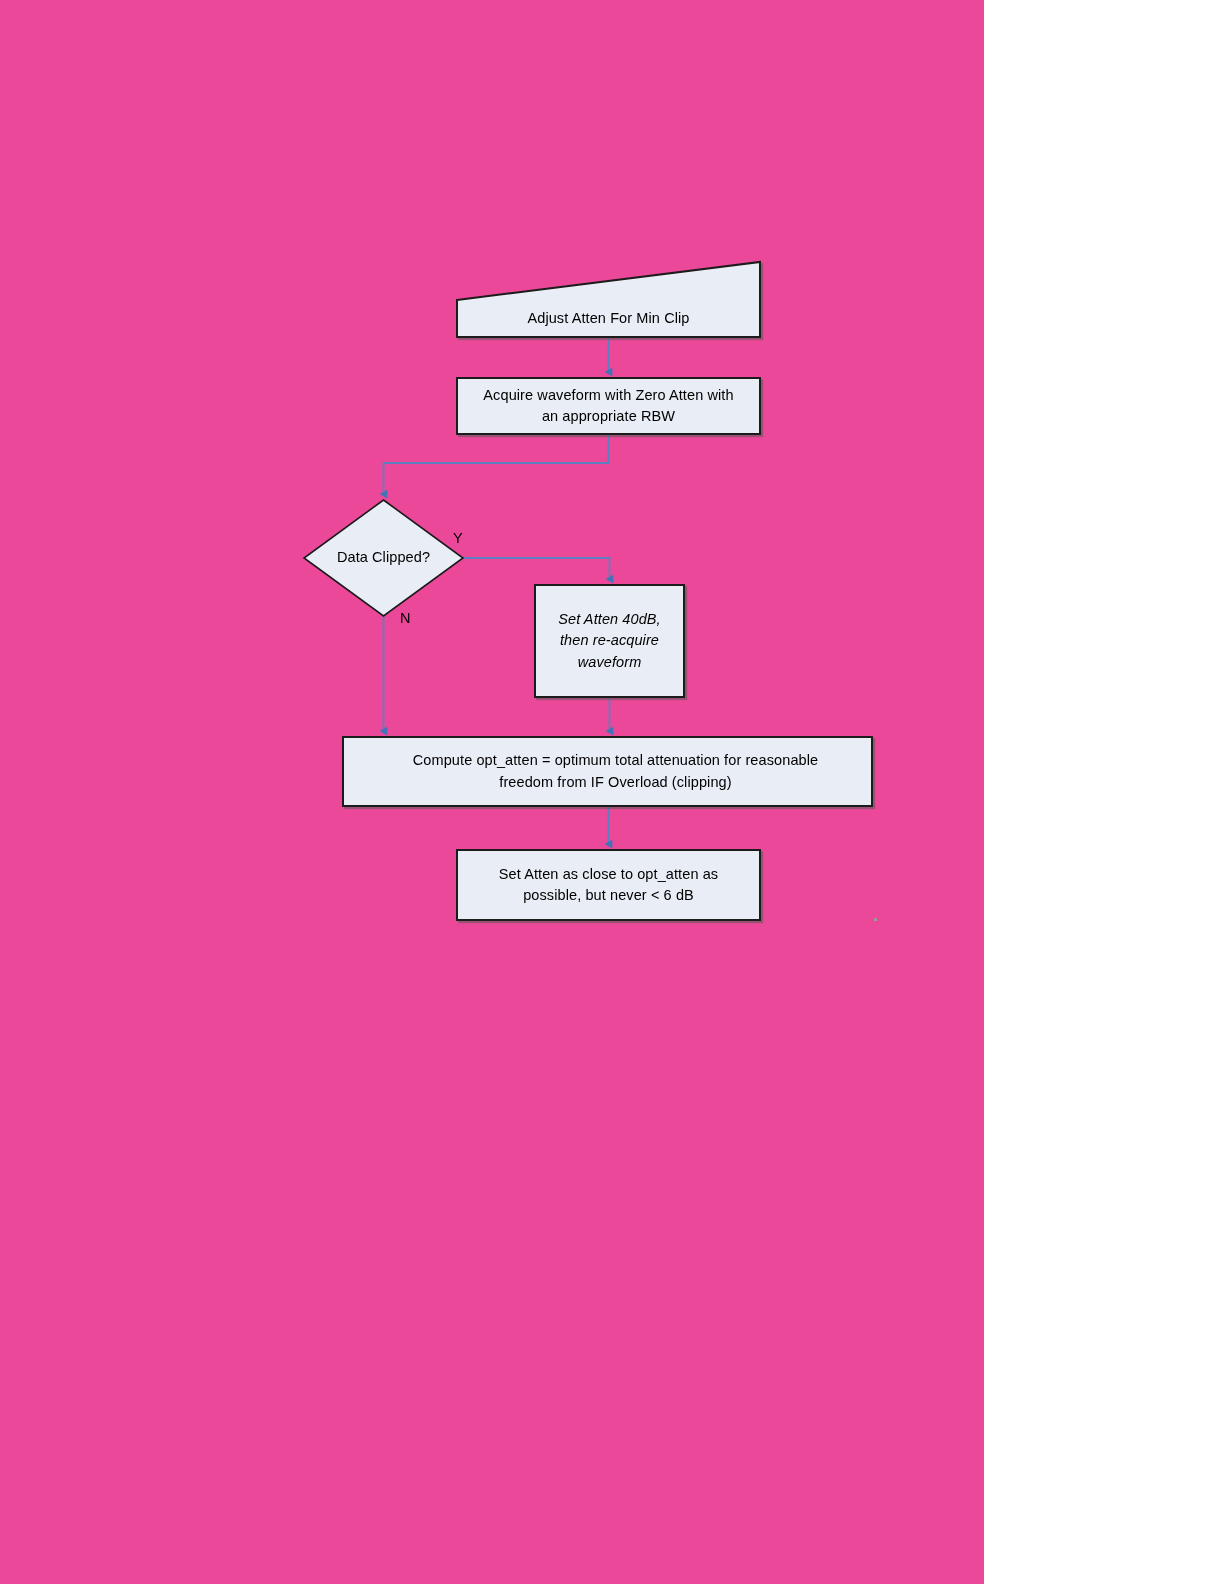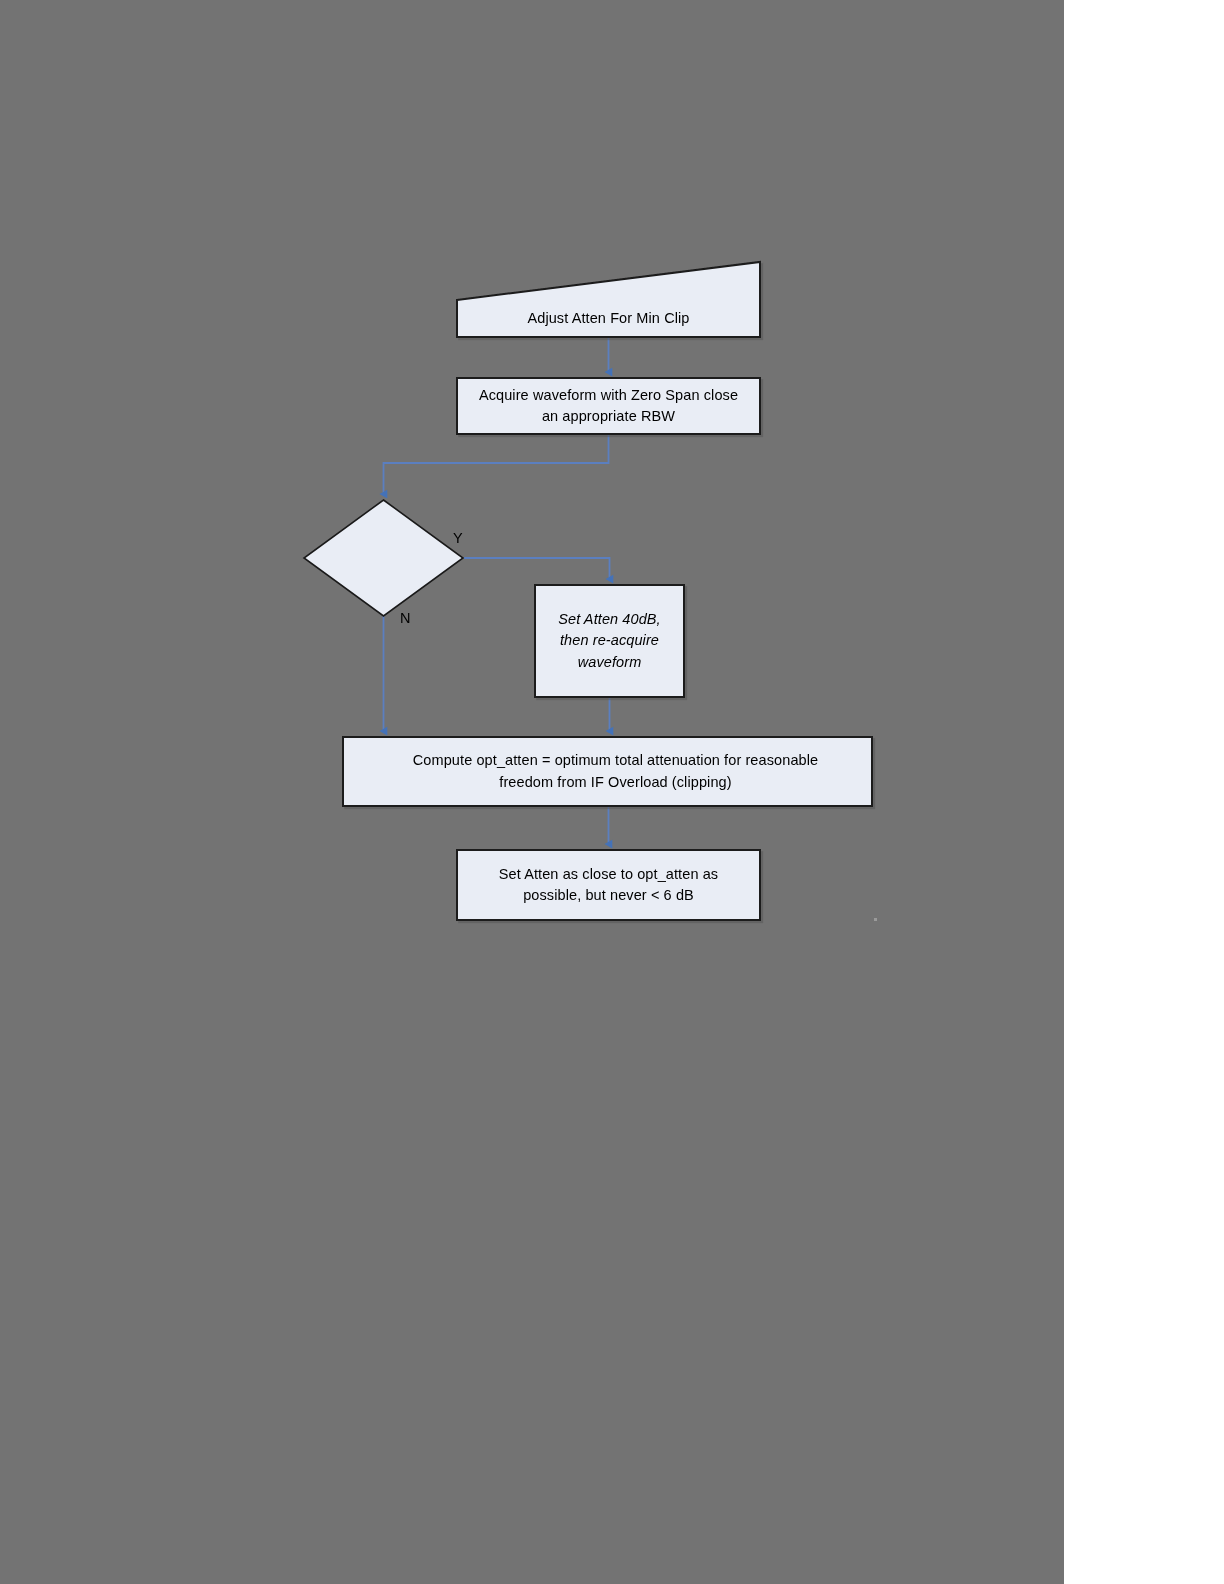"Adjust Atten For Min Clip" #page { background: #737373 -> #ec4899; width: 1064px -> 984px }
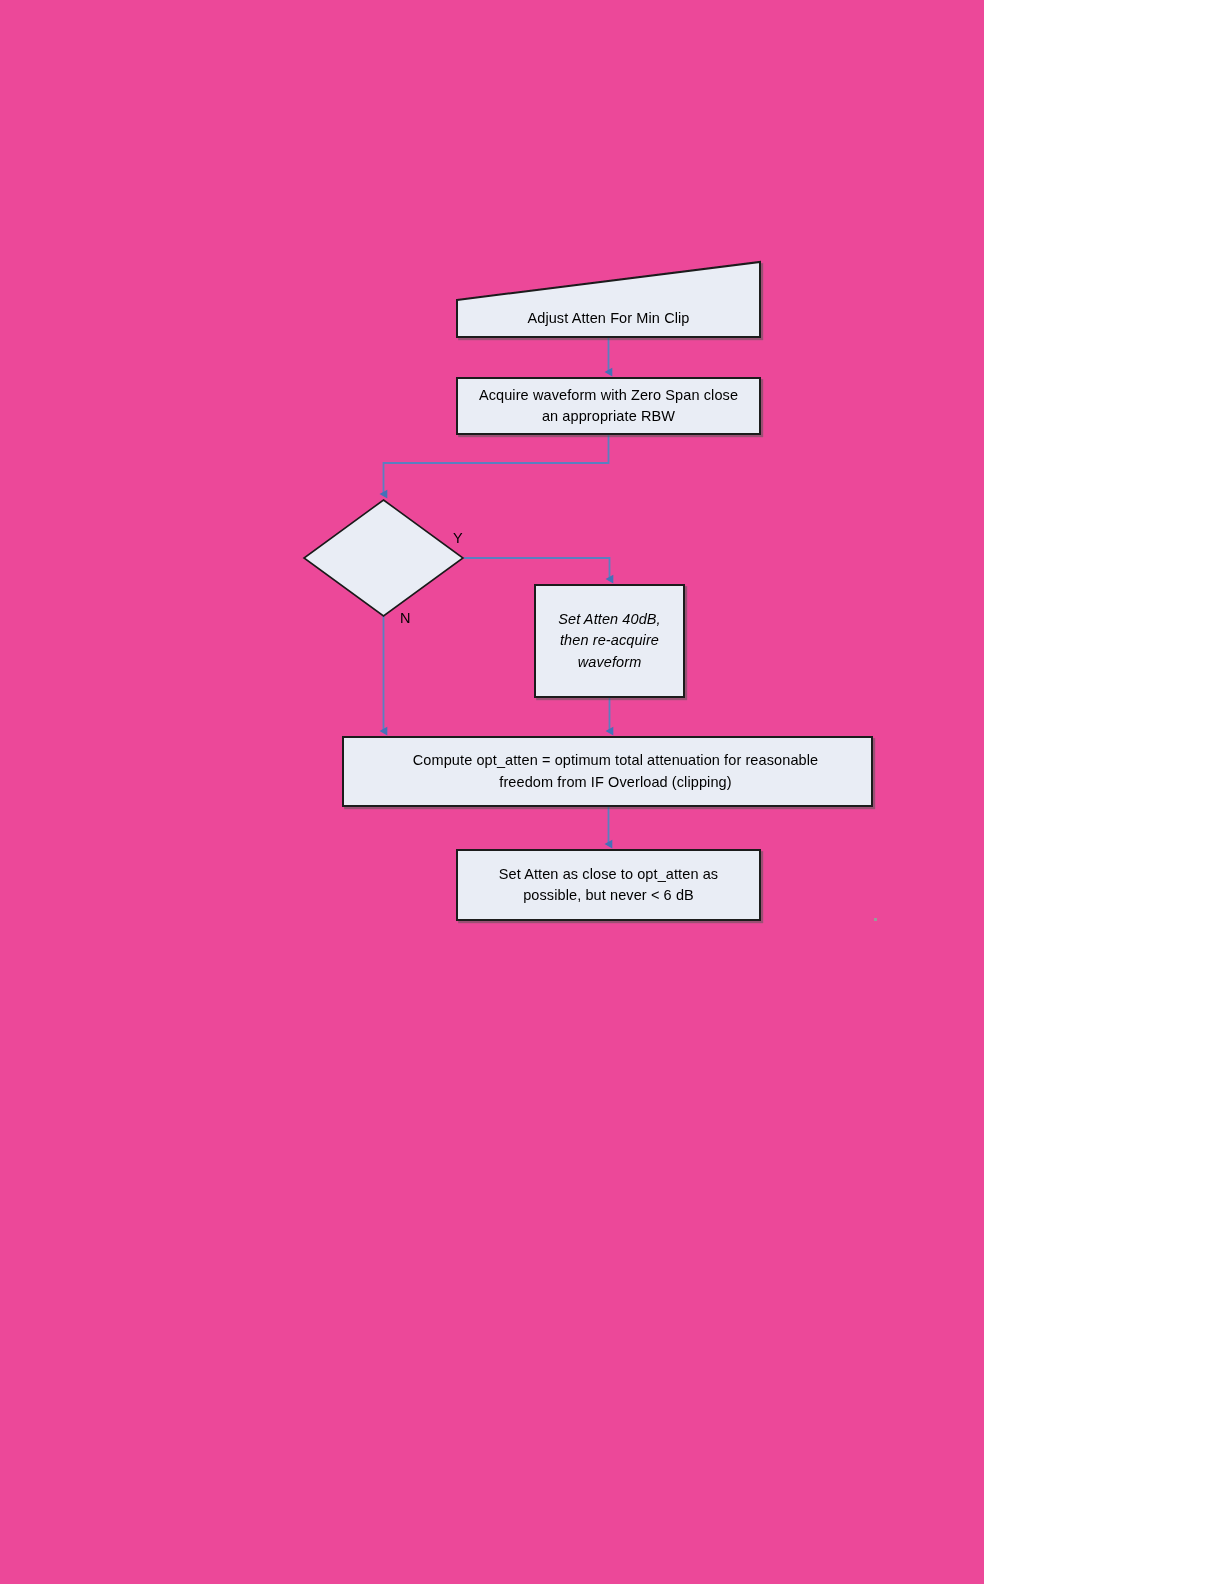"Acquire waveform with Zero Span" div.node-label { text: Span close -> Atten with }
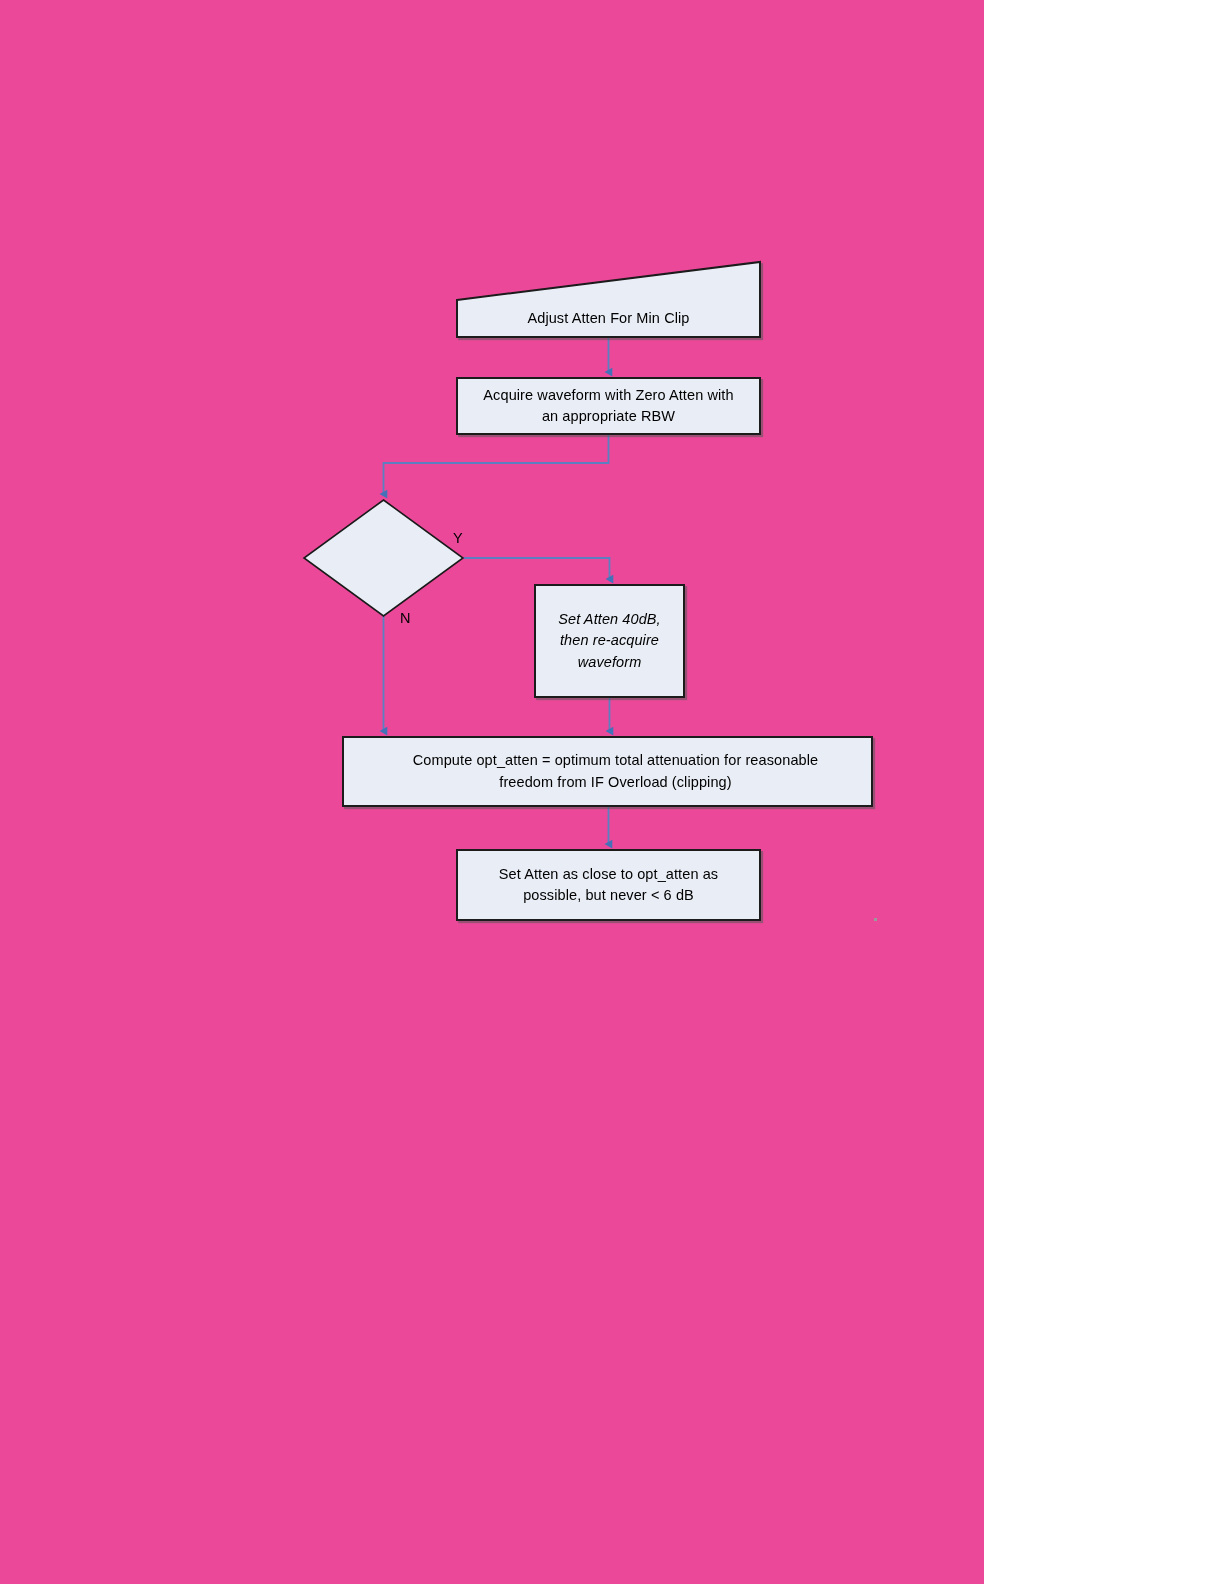"Data Clipped?" div.node-label { html: none -> <div>Data Clipped?</div> }
